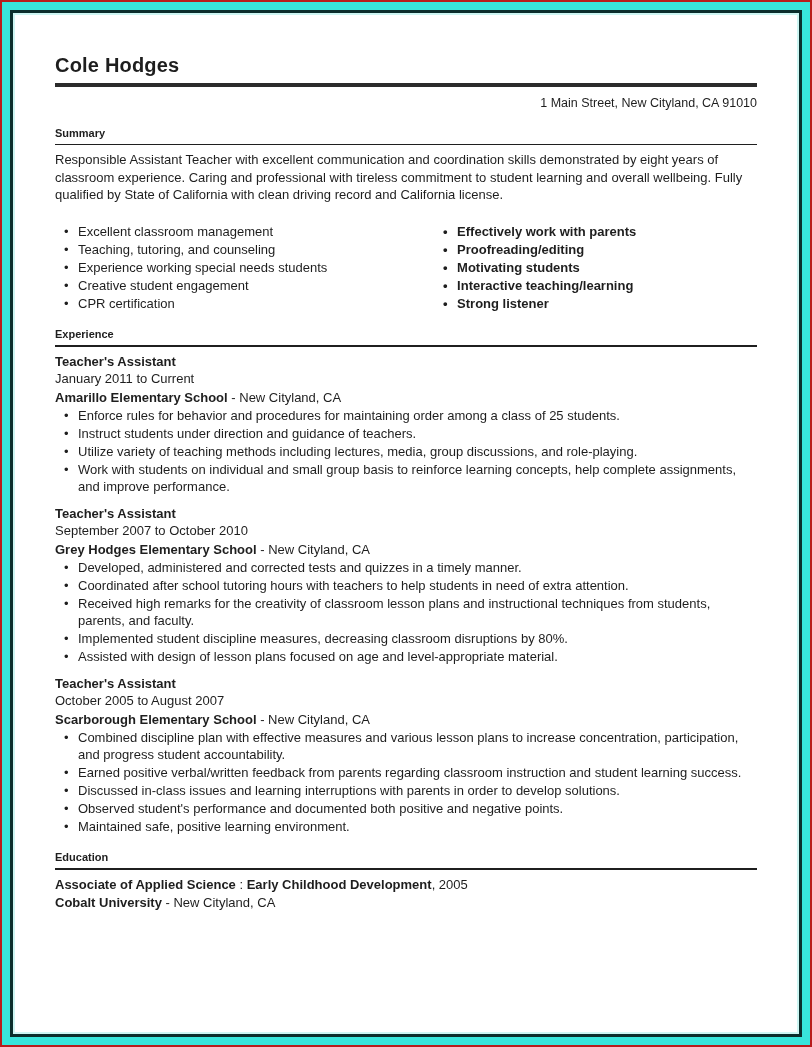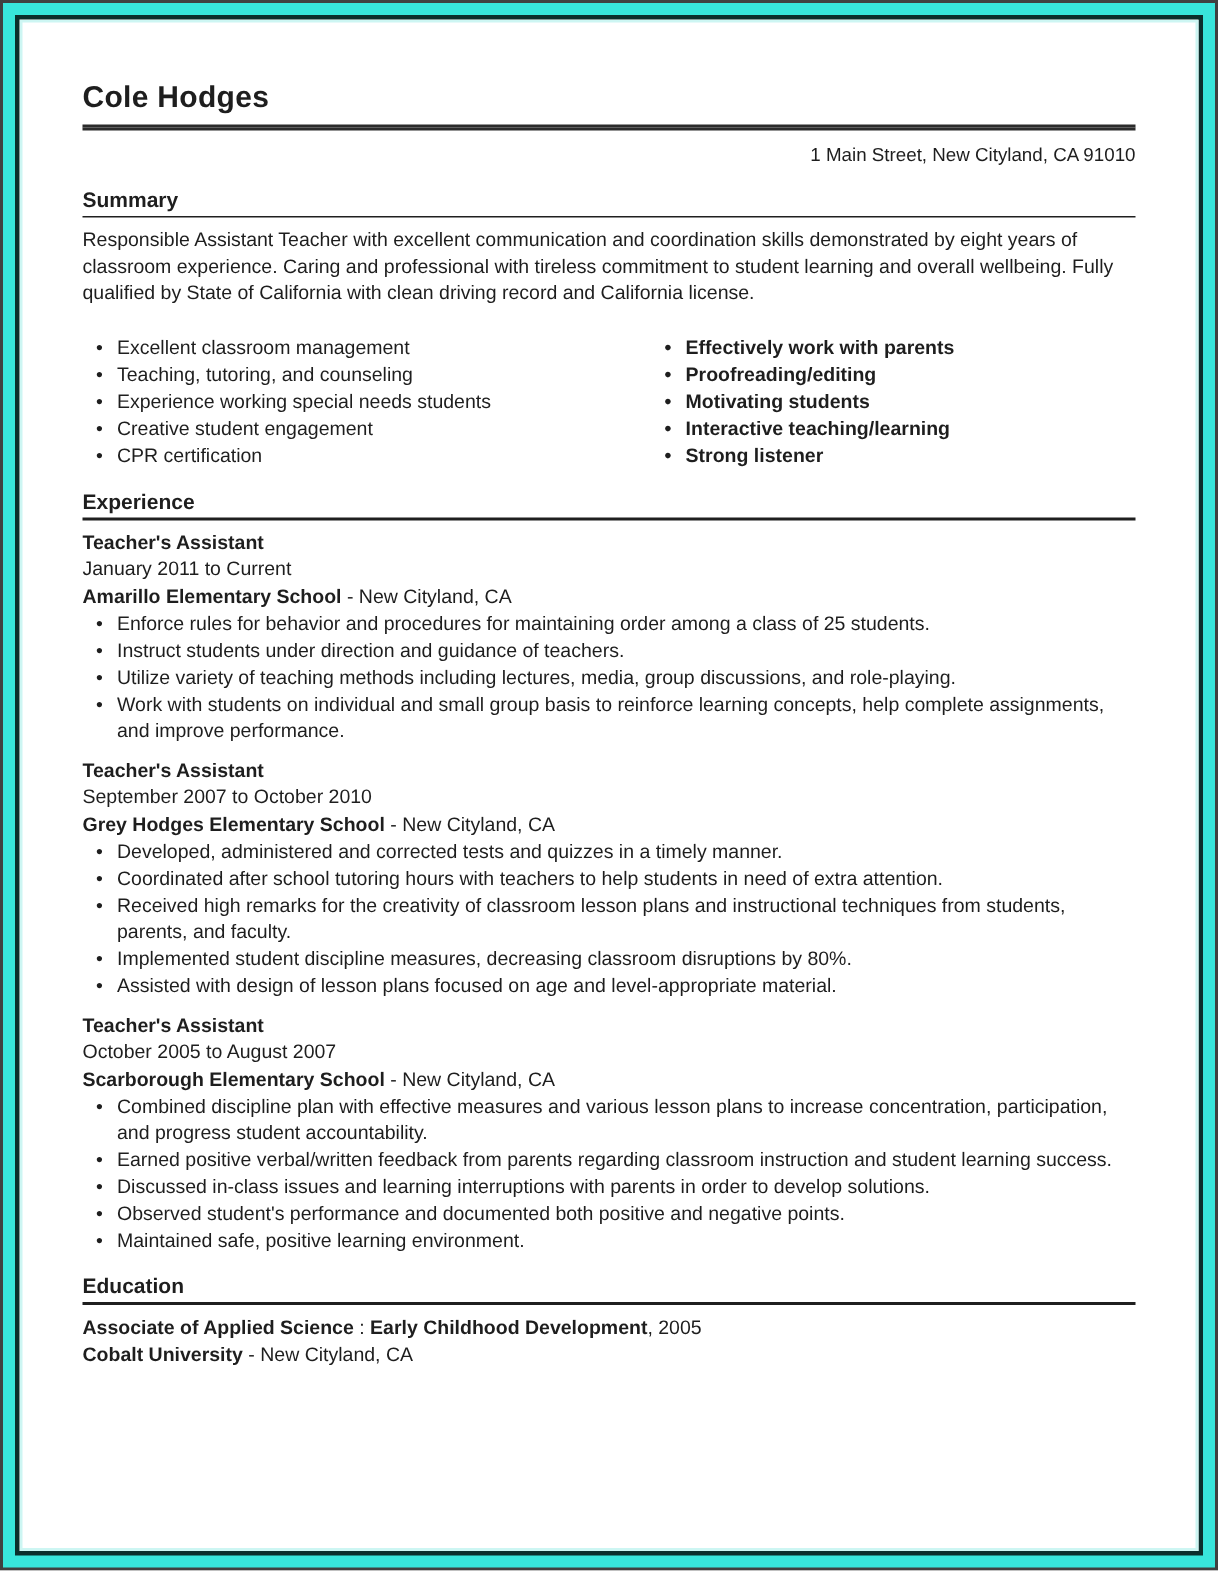"Cole Hodges" .canvas { background: #404040 -> #b91c1c }
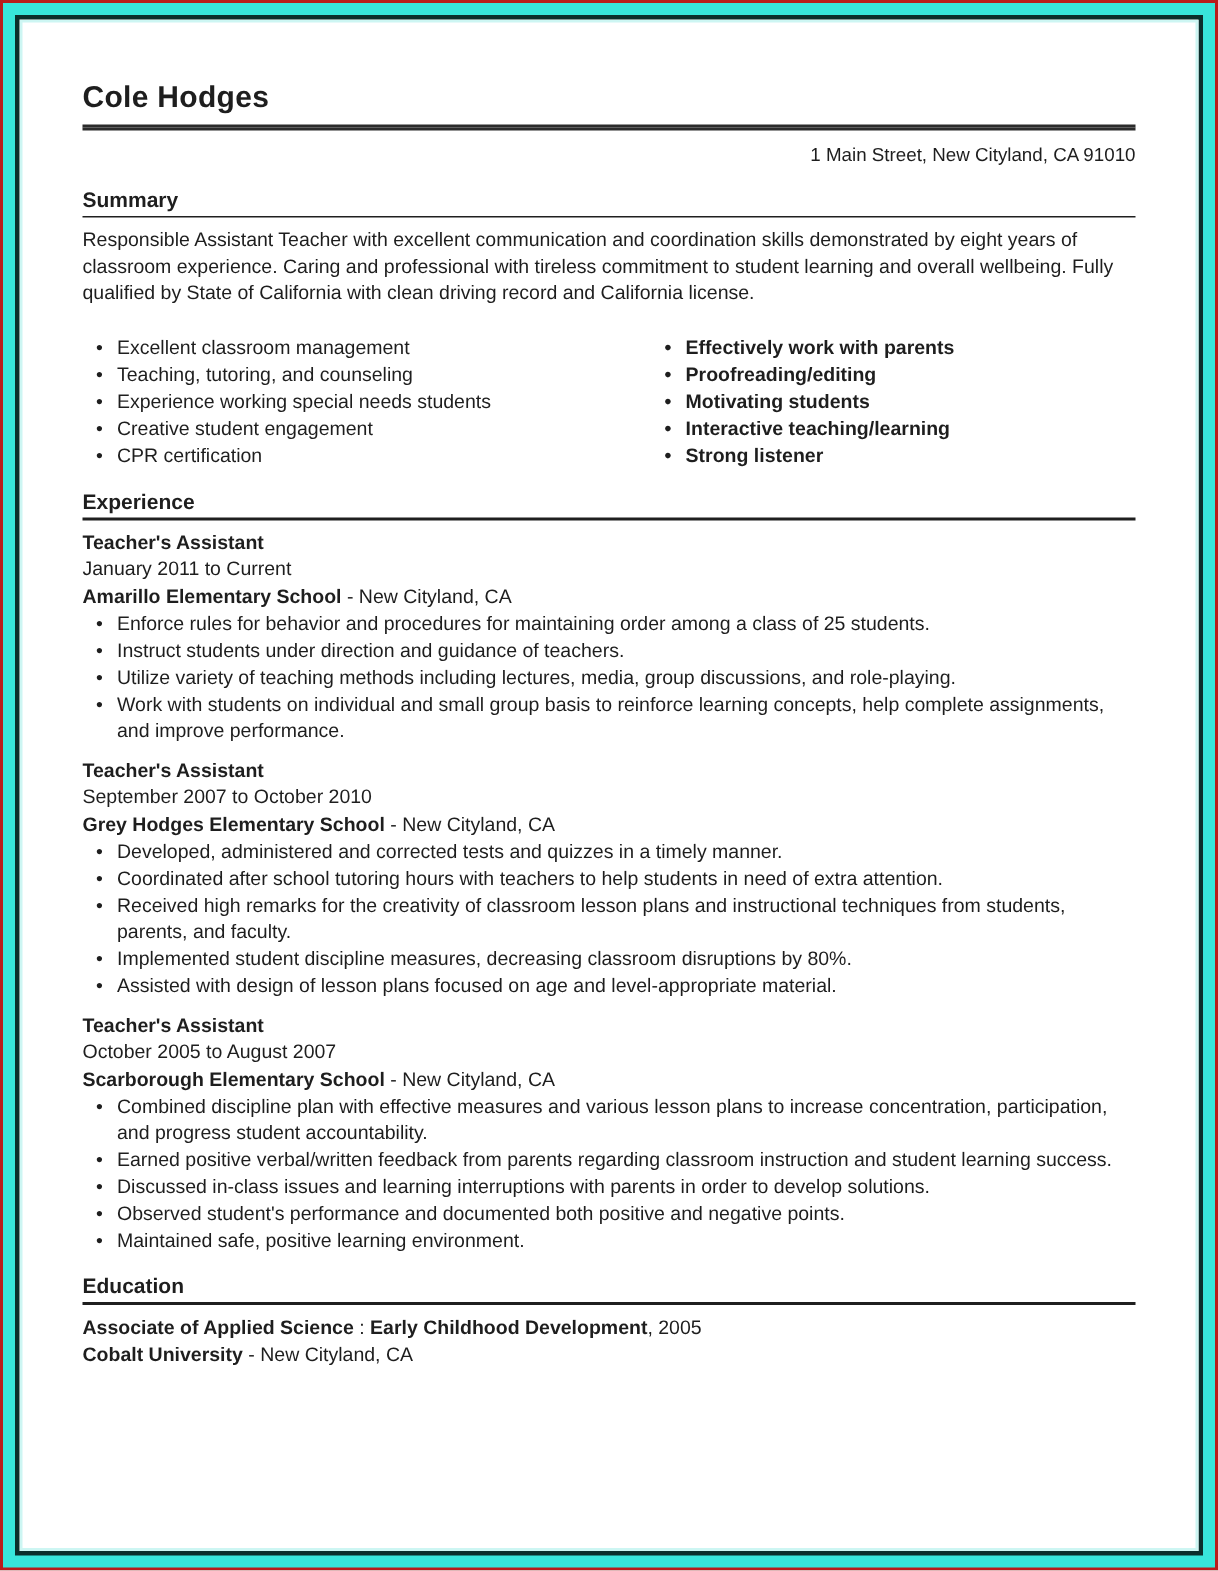"Summary" .sec-heading { font-size: 14px -> 11px }
